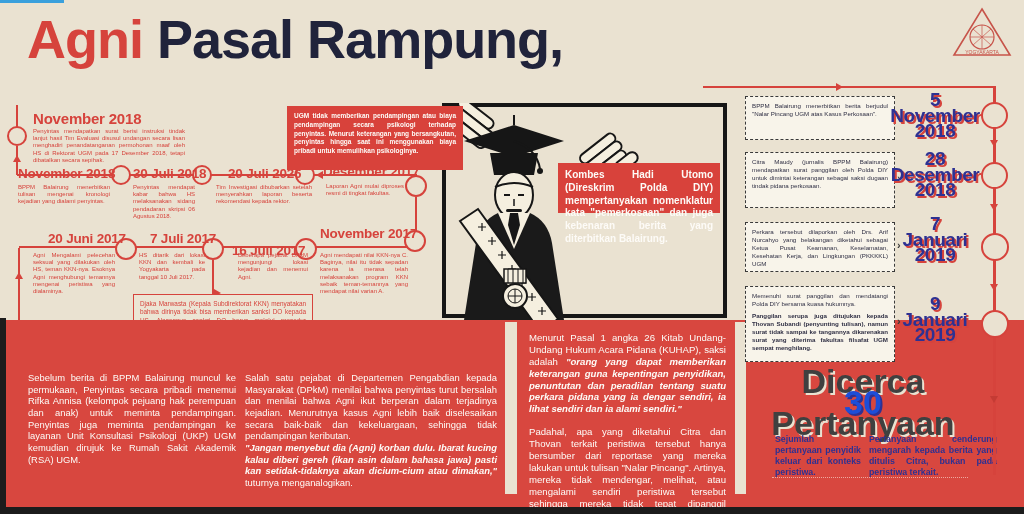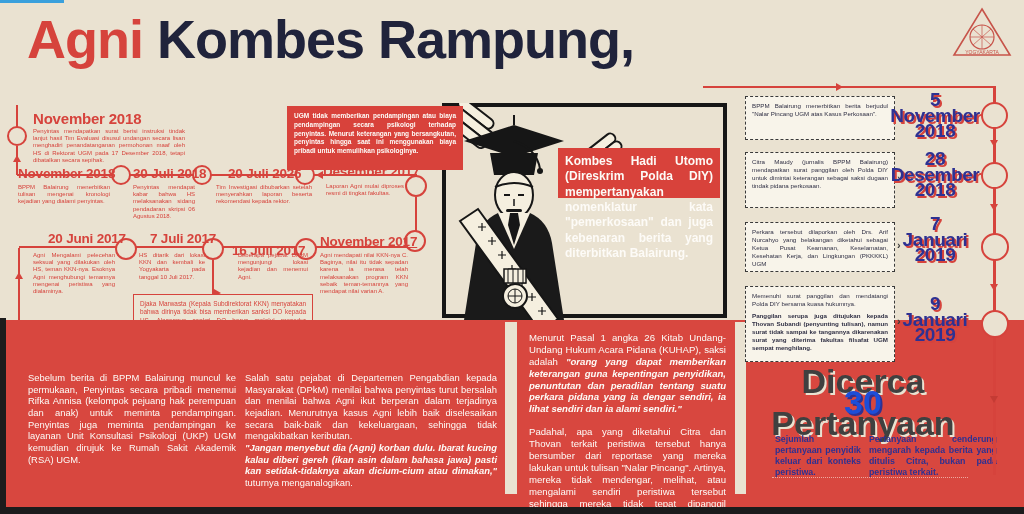"Kombes Rampung," span { text: Kombes -> Pasal }
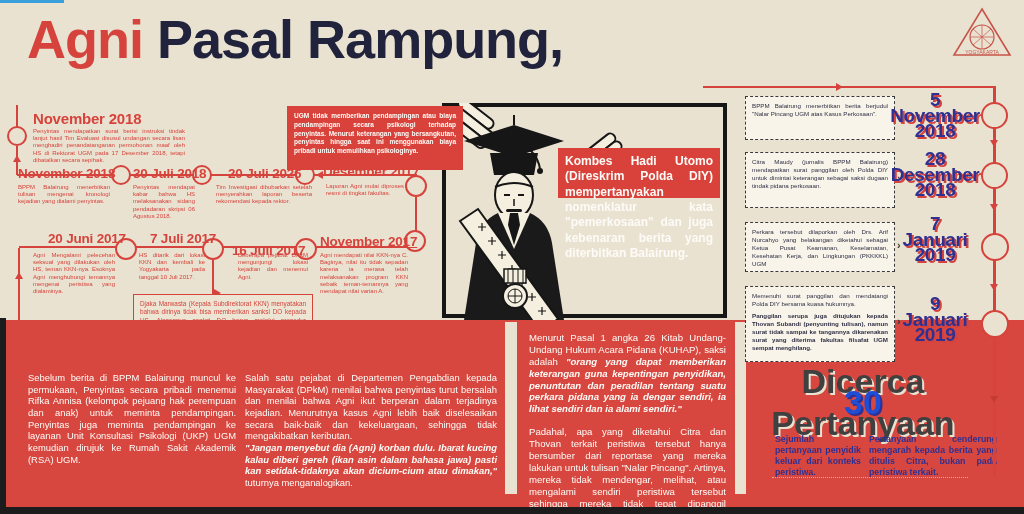"Kombes Hadi Utomo (Direskrim Polda" div.abs { font-size: 12px -> 10px; top: 148px -> 163px }
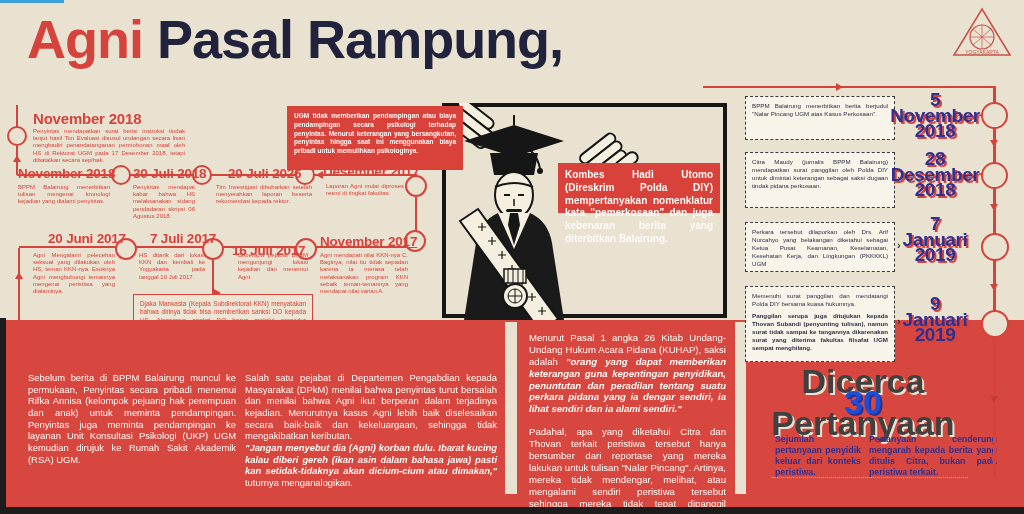"November 2017" div.abs { text-decoration: underline -> none; top: 234px -> 226px }
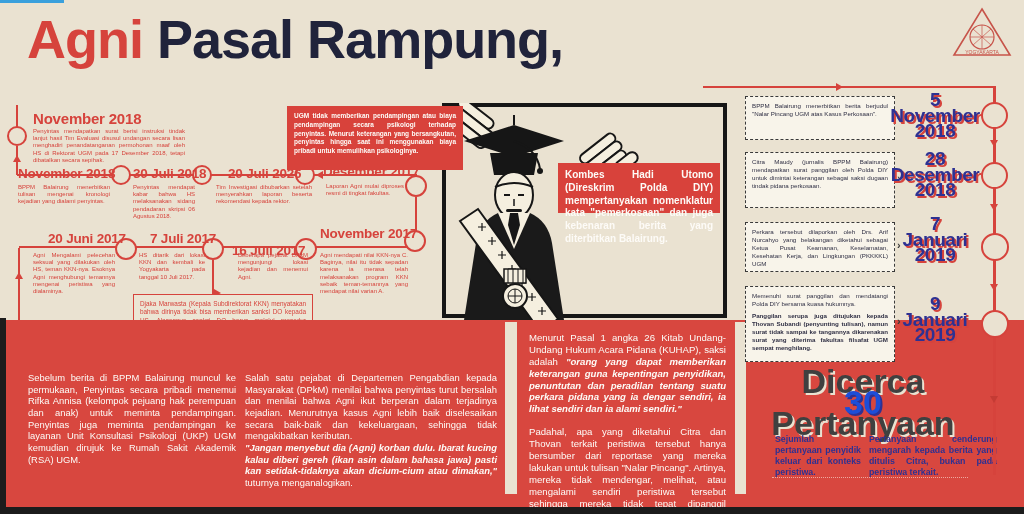"Salah satu pejabat di Departemen" span { text: mengakibatkan -> pendampingan }
